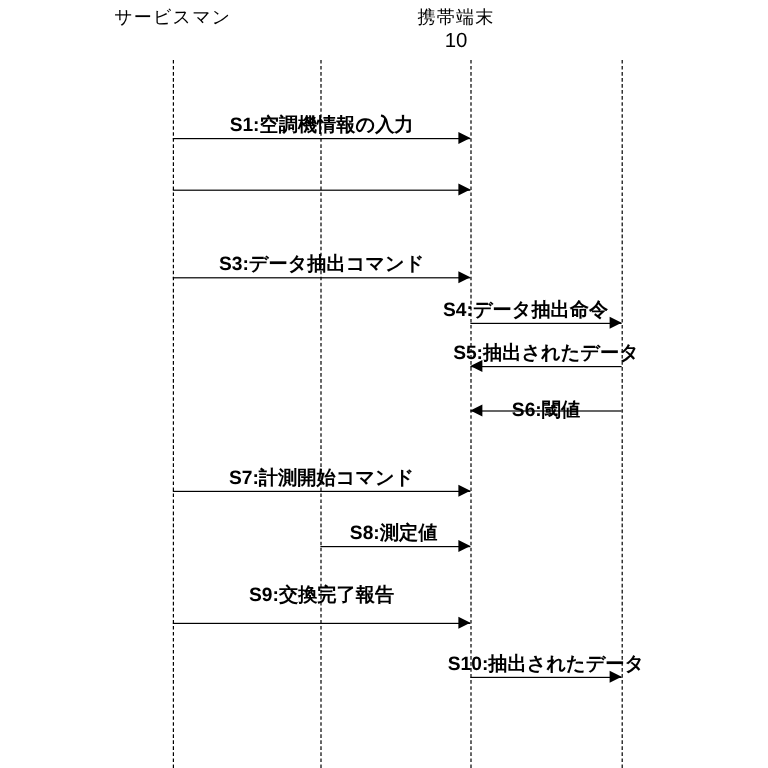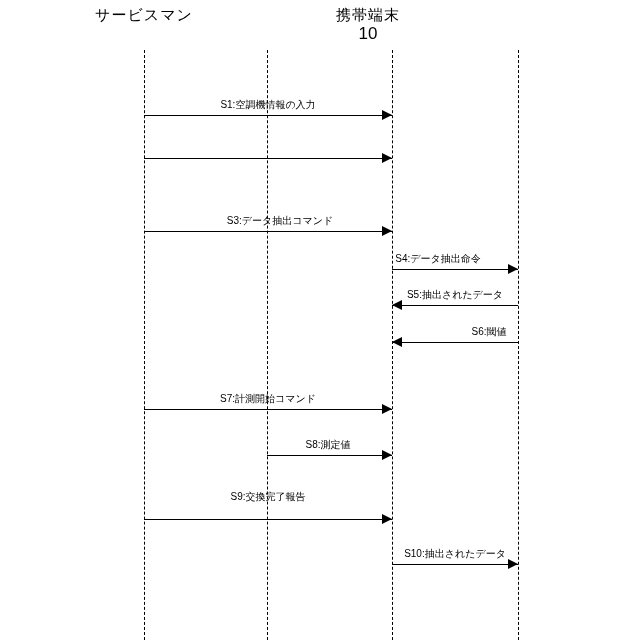"携帯端末" div.lifeline-head { left: 368px -> 380px }
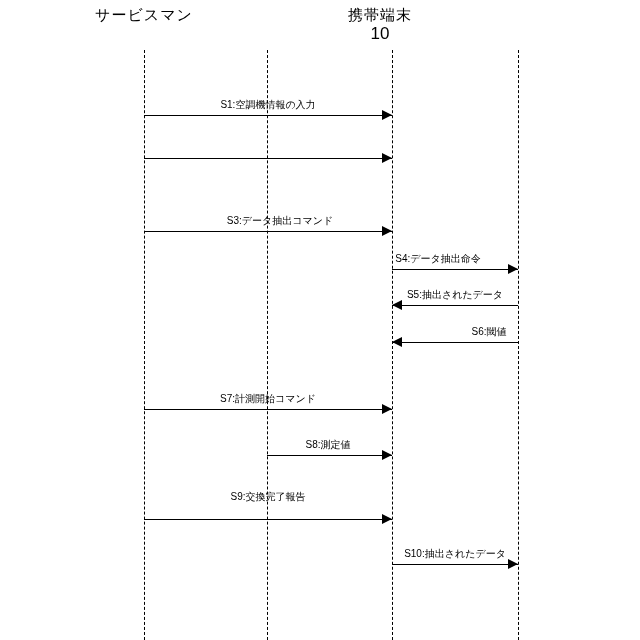"S1:空調機情報の入力" .msg-label { font-size: 10px -> 16px; font-weight: none -> bold }
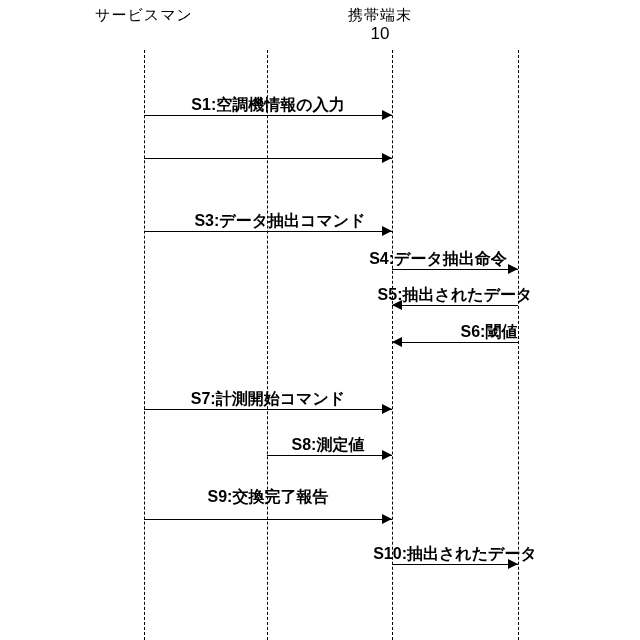"S3:データ抽出コマンド" div.msg-label { left: 280px -> 268px }
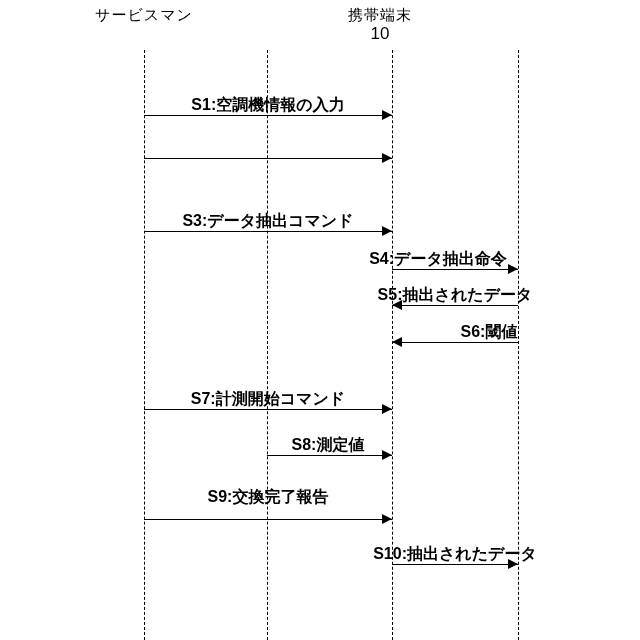"S6:閾値" div.msg-label { margin-left: 34px -> none; top: 325px -> 336px }
